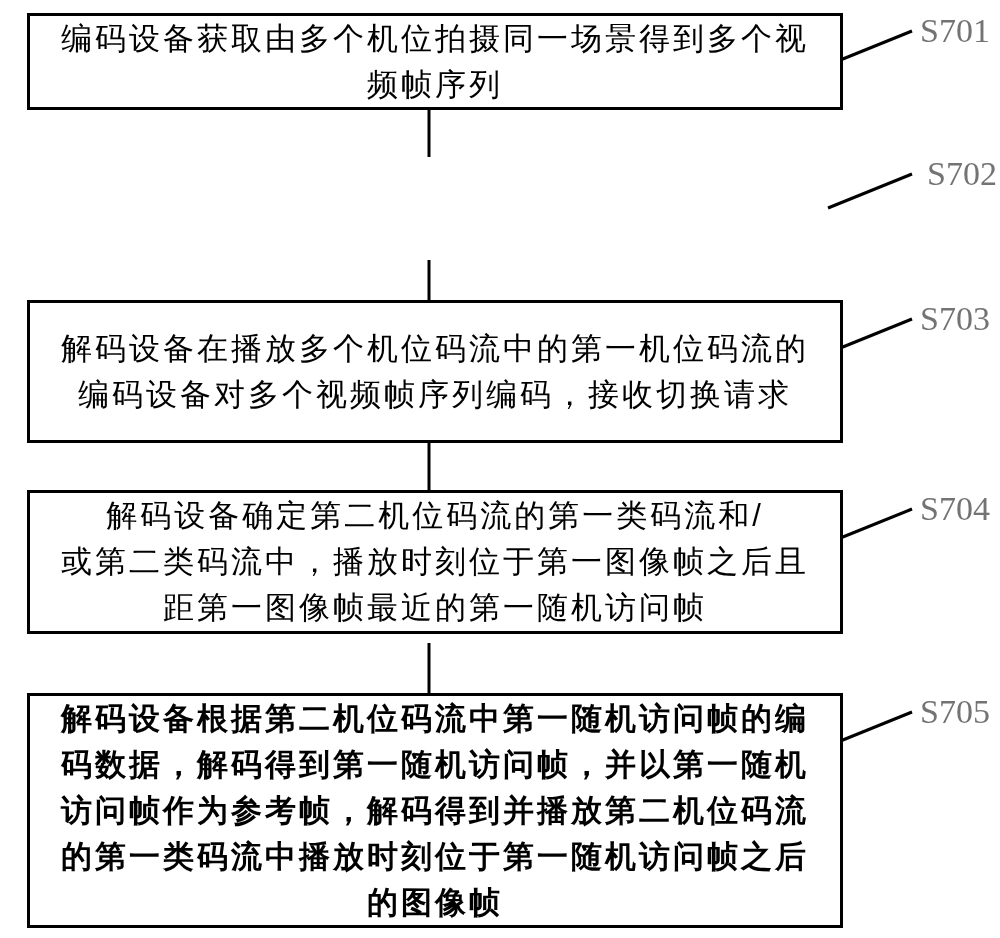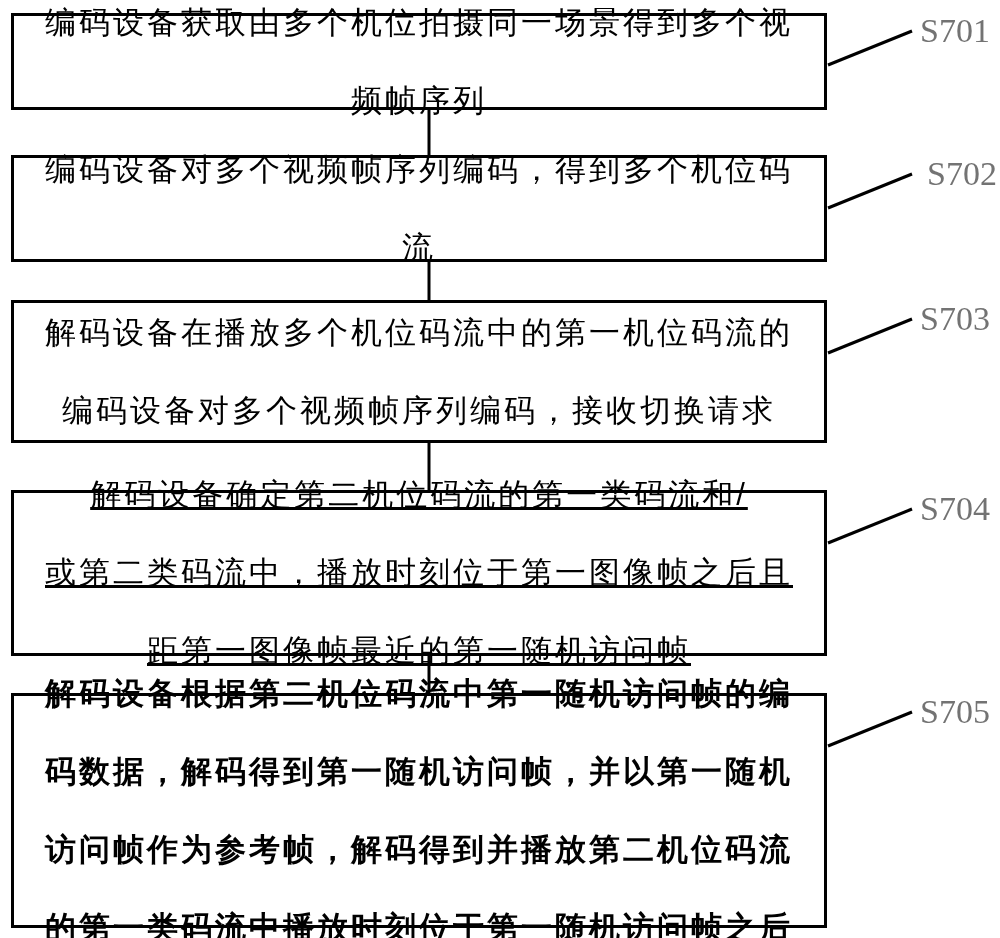"编码设备获取由多个机位拍摄同一场景得到多个视" .step-box { gap: 32px -> none; left: 11px -> 27px }
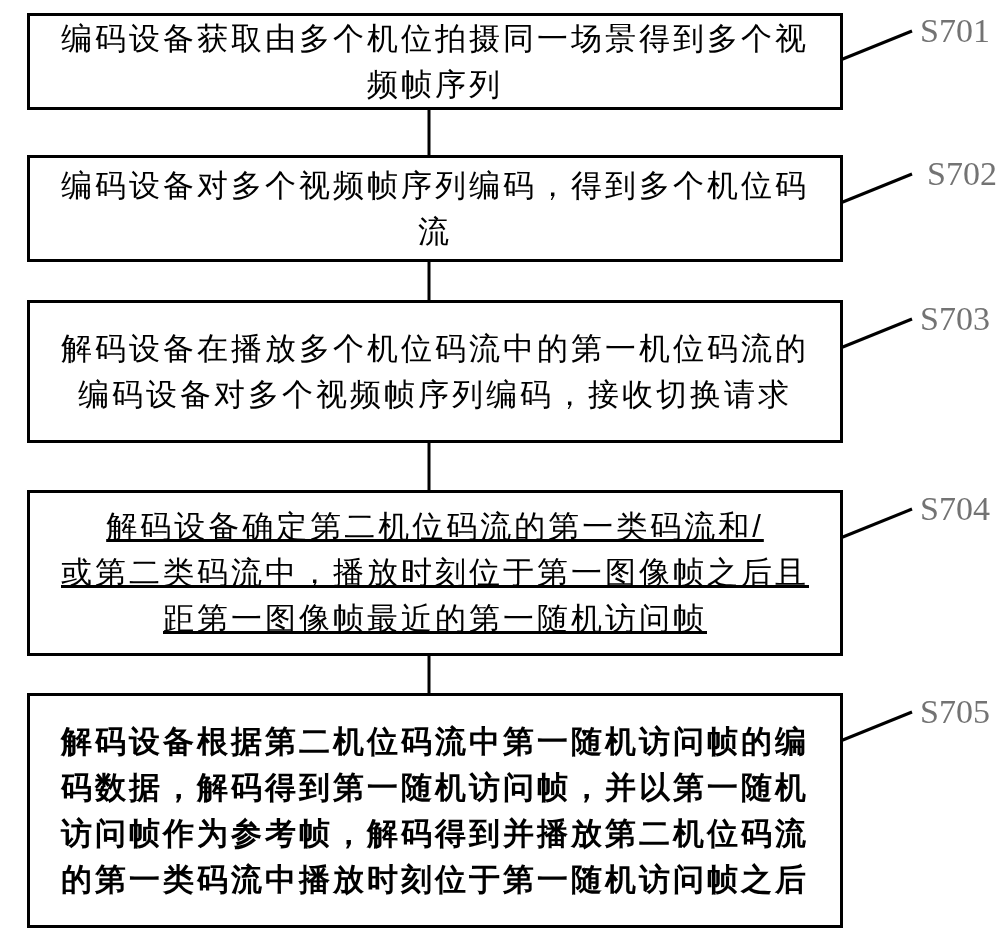"编码设备对多个视频帧序列编码，得到多个机位码" div.step-box { html: <div> <div>编码设备对多个视频帧序列编码，得到多个机位码</div> <div>流</div> </div> -> none }
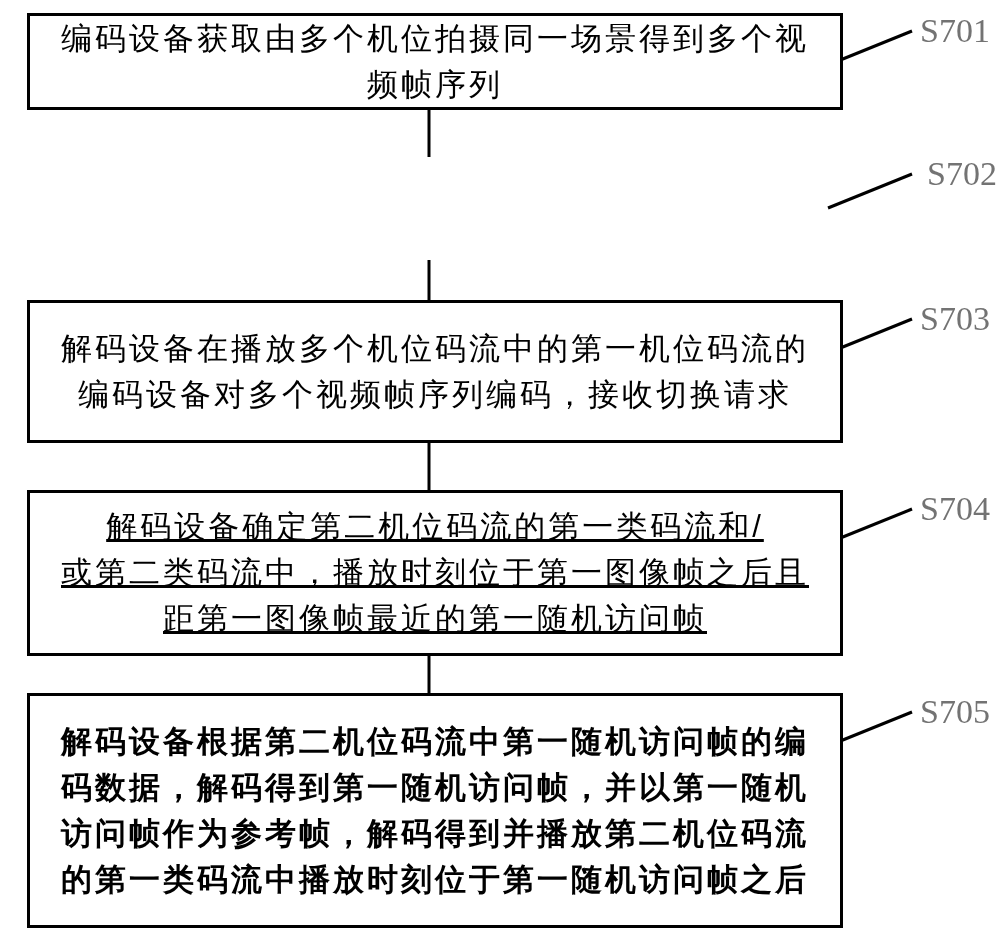"解码设备确定第二机位码流的第一类码流和/" .box-4 { height: 166px -> 144px; text-decoration: underline -> none }
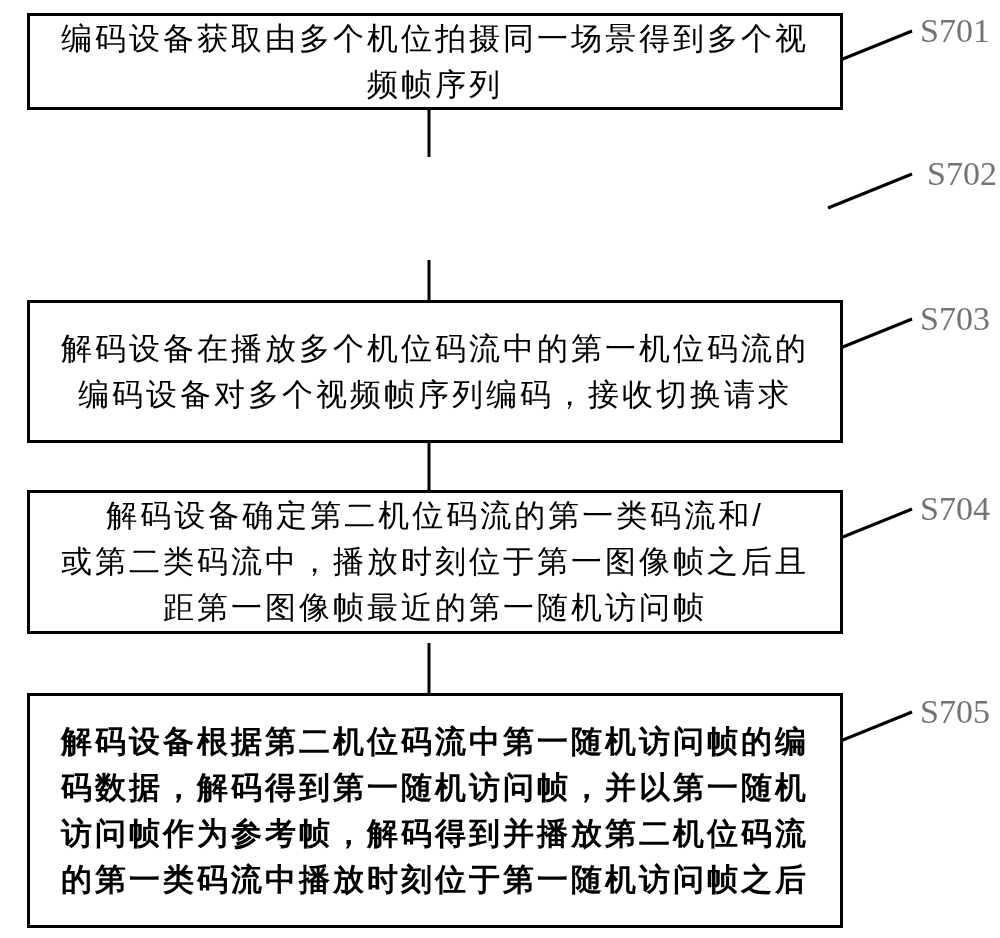"的图像帧" div.text-line { html: none -> <div>的图像帧</div> }
